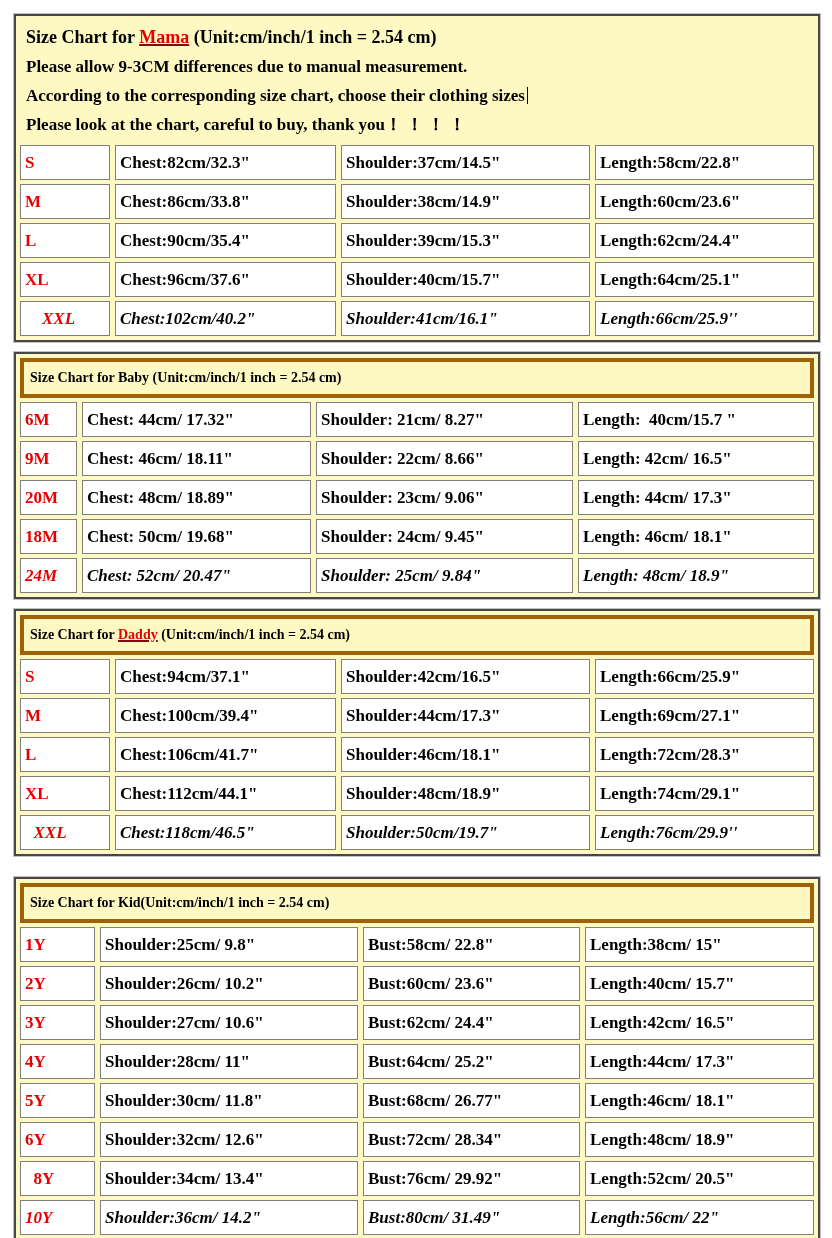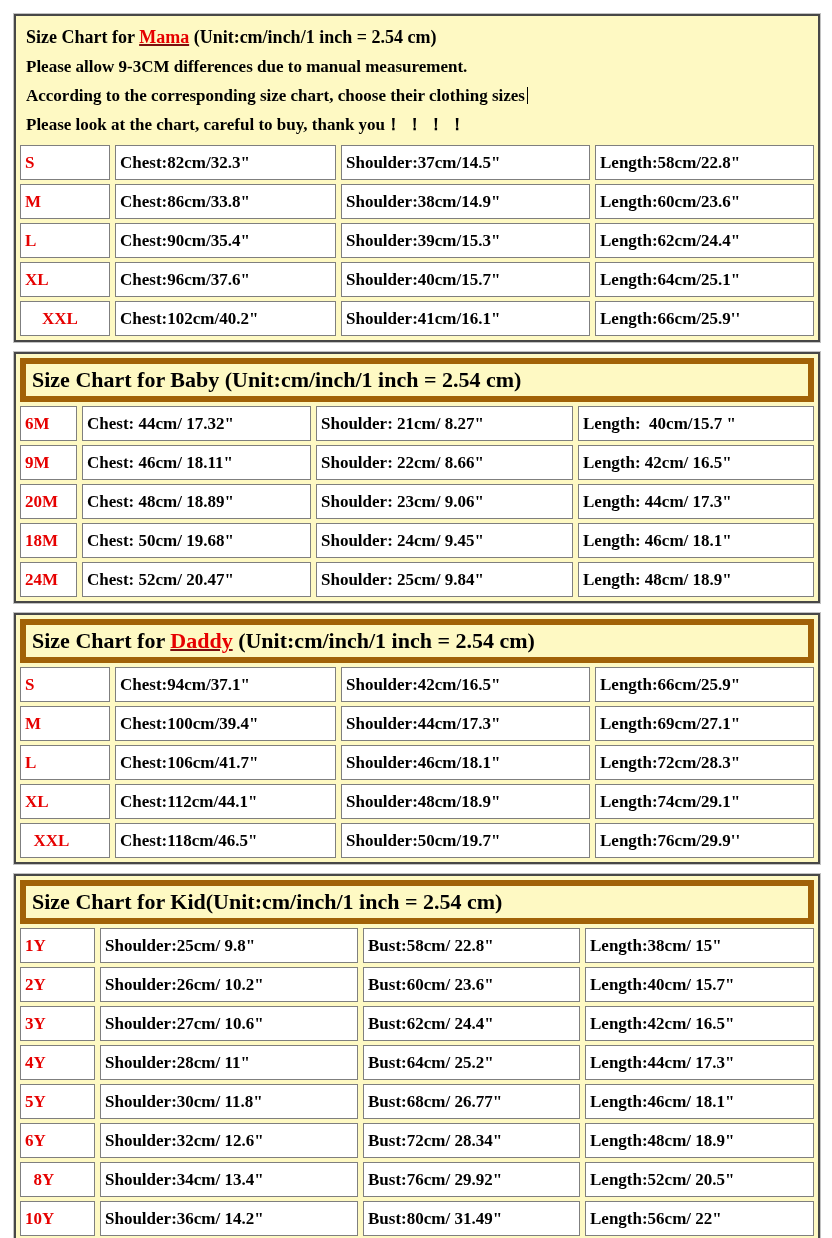"XXL" .row:last-child { font-style: none -> italic }
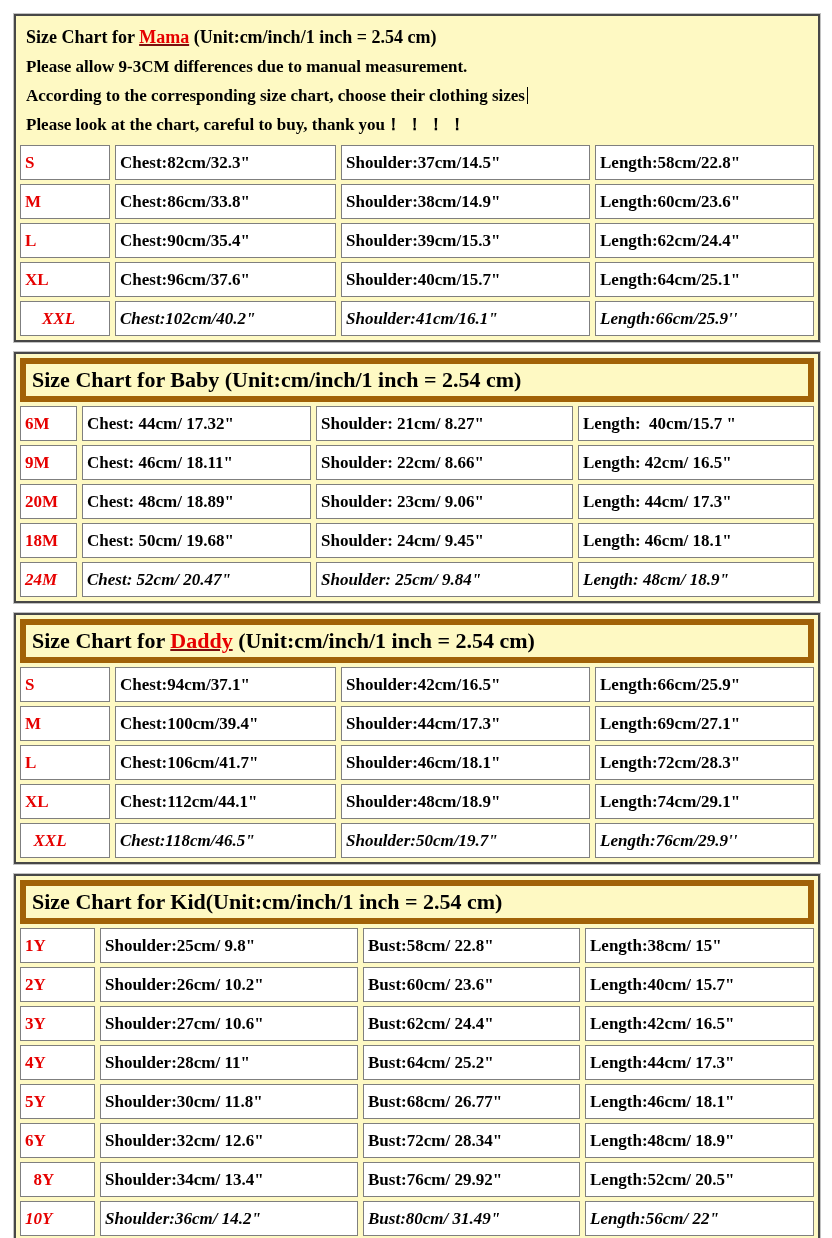"Size Chart for Baby (Unit:cm/inch/1" .title-cell { border: 6px solid #a16207 -> 4px solid #a16207; font-size: 22px -> 14px }
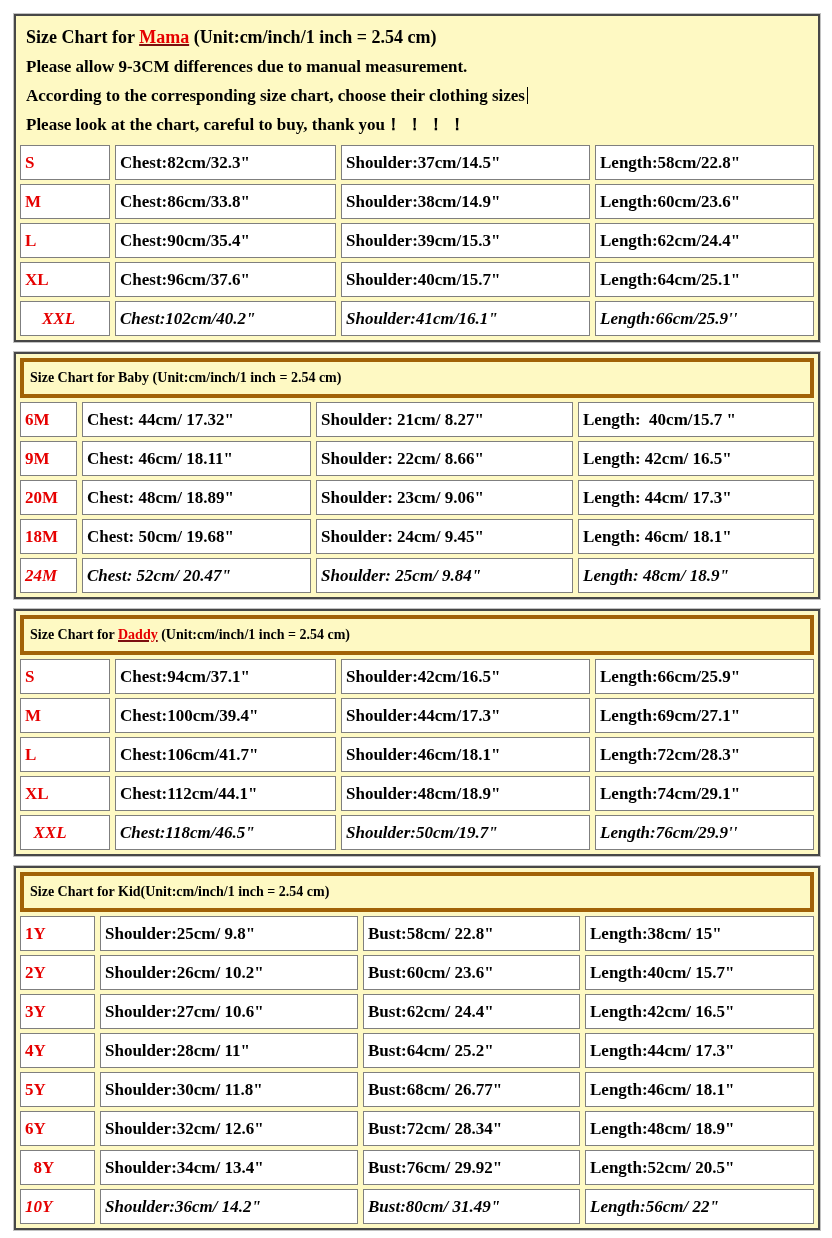"Size Chart for Daddy (Unit:cm/inch/1" .chart-box.tight { margin-bottom: 10px -> 21px }
